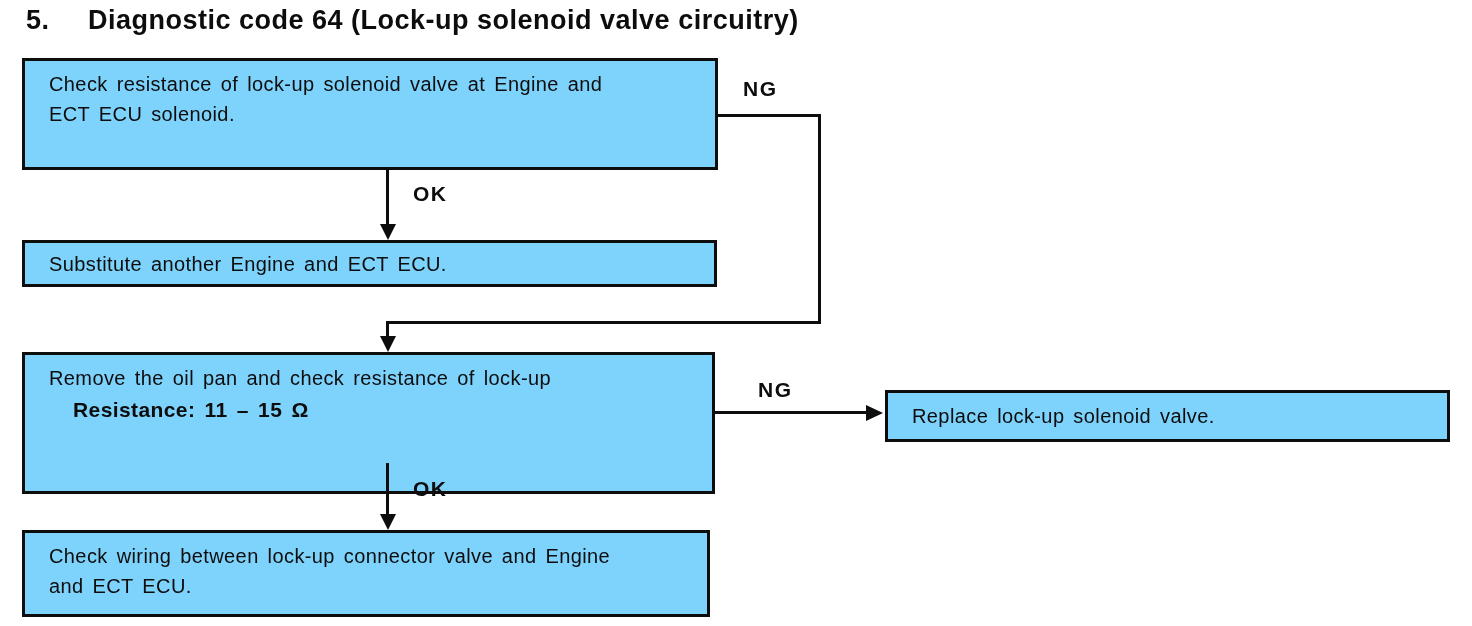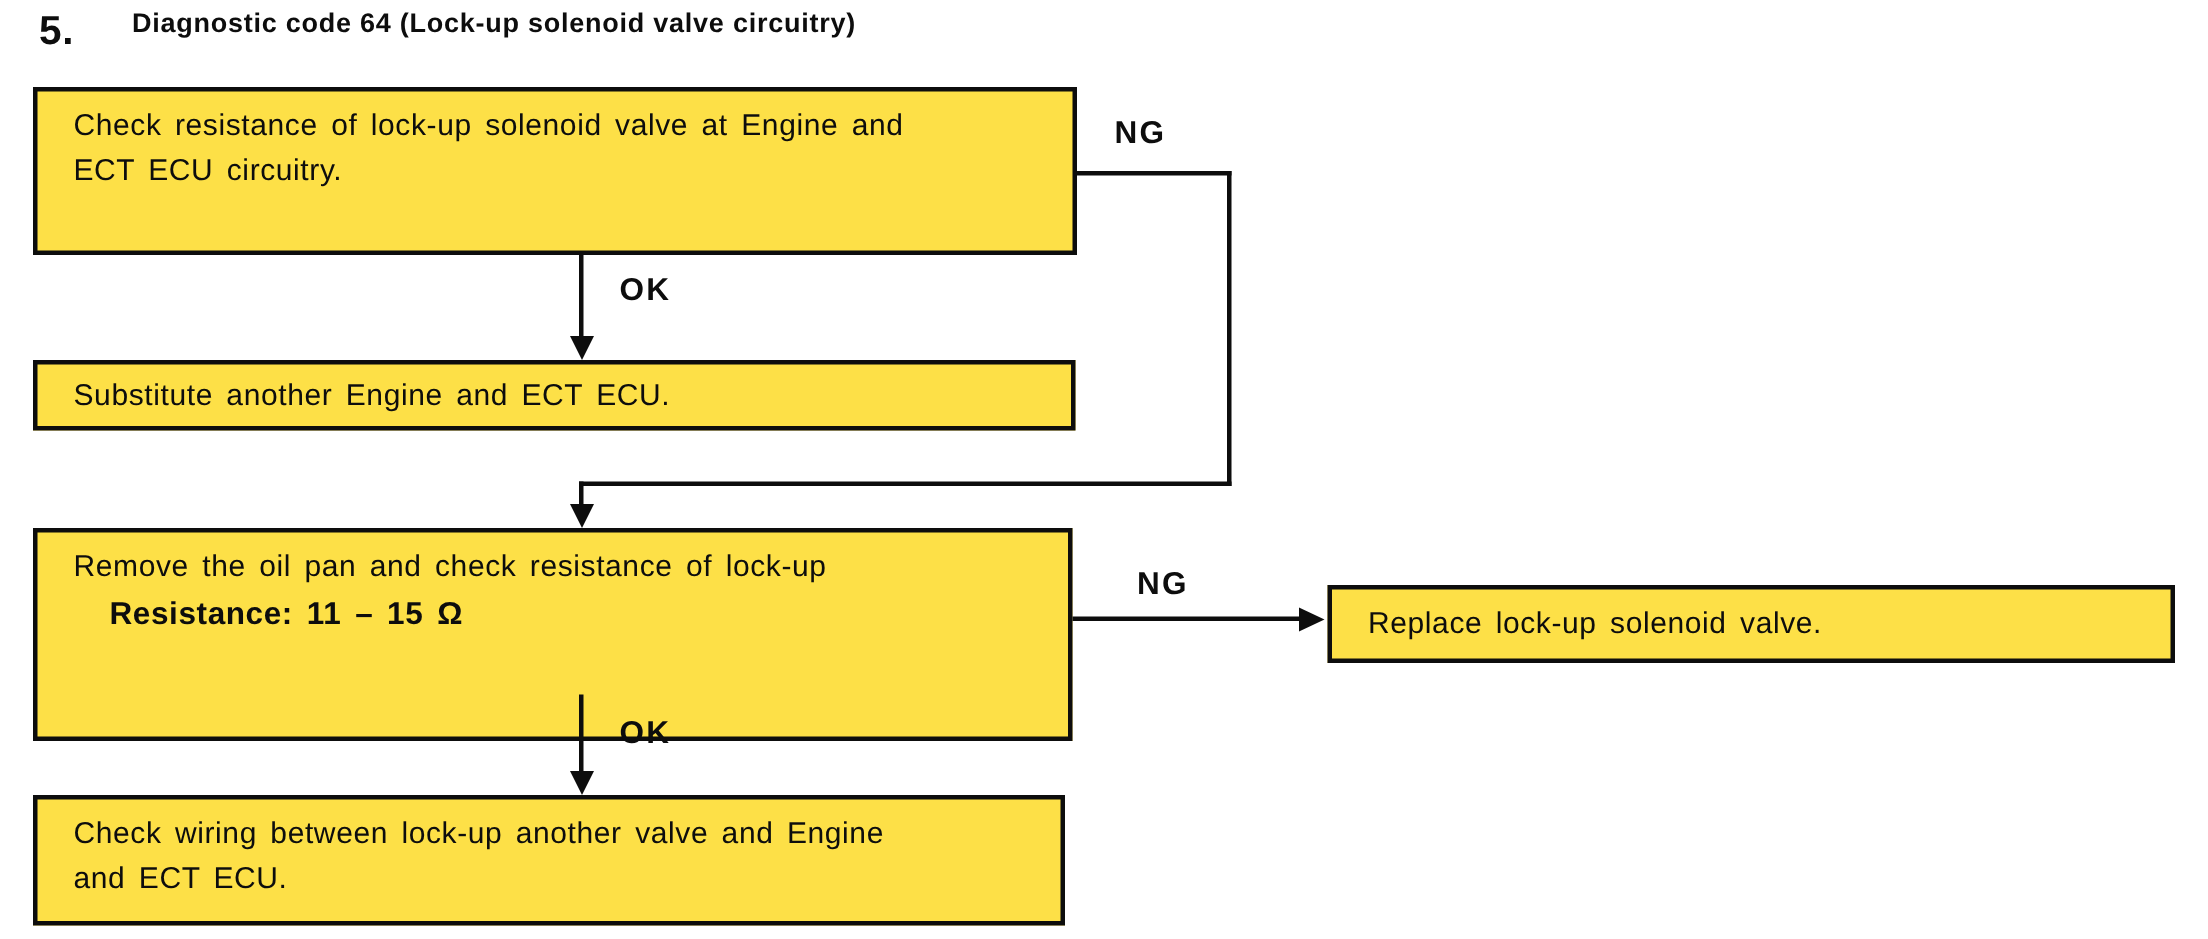"Diagnostic code 64 (Lock-up solenoid" .title-text { font-size: 18px -> 27px }
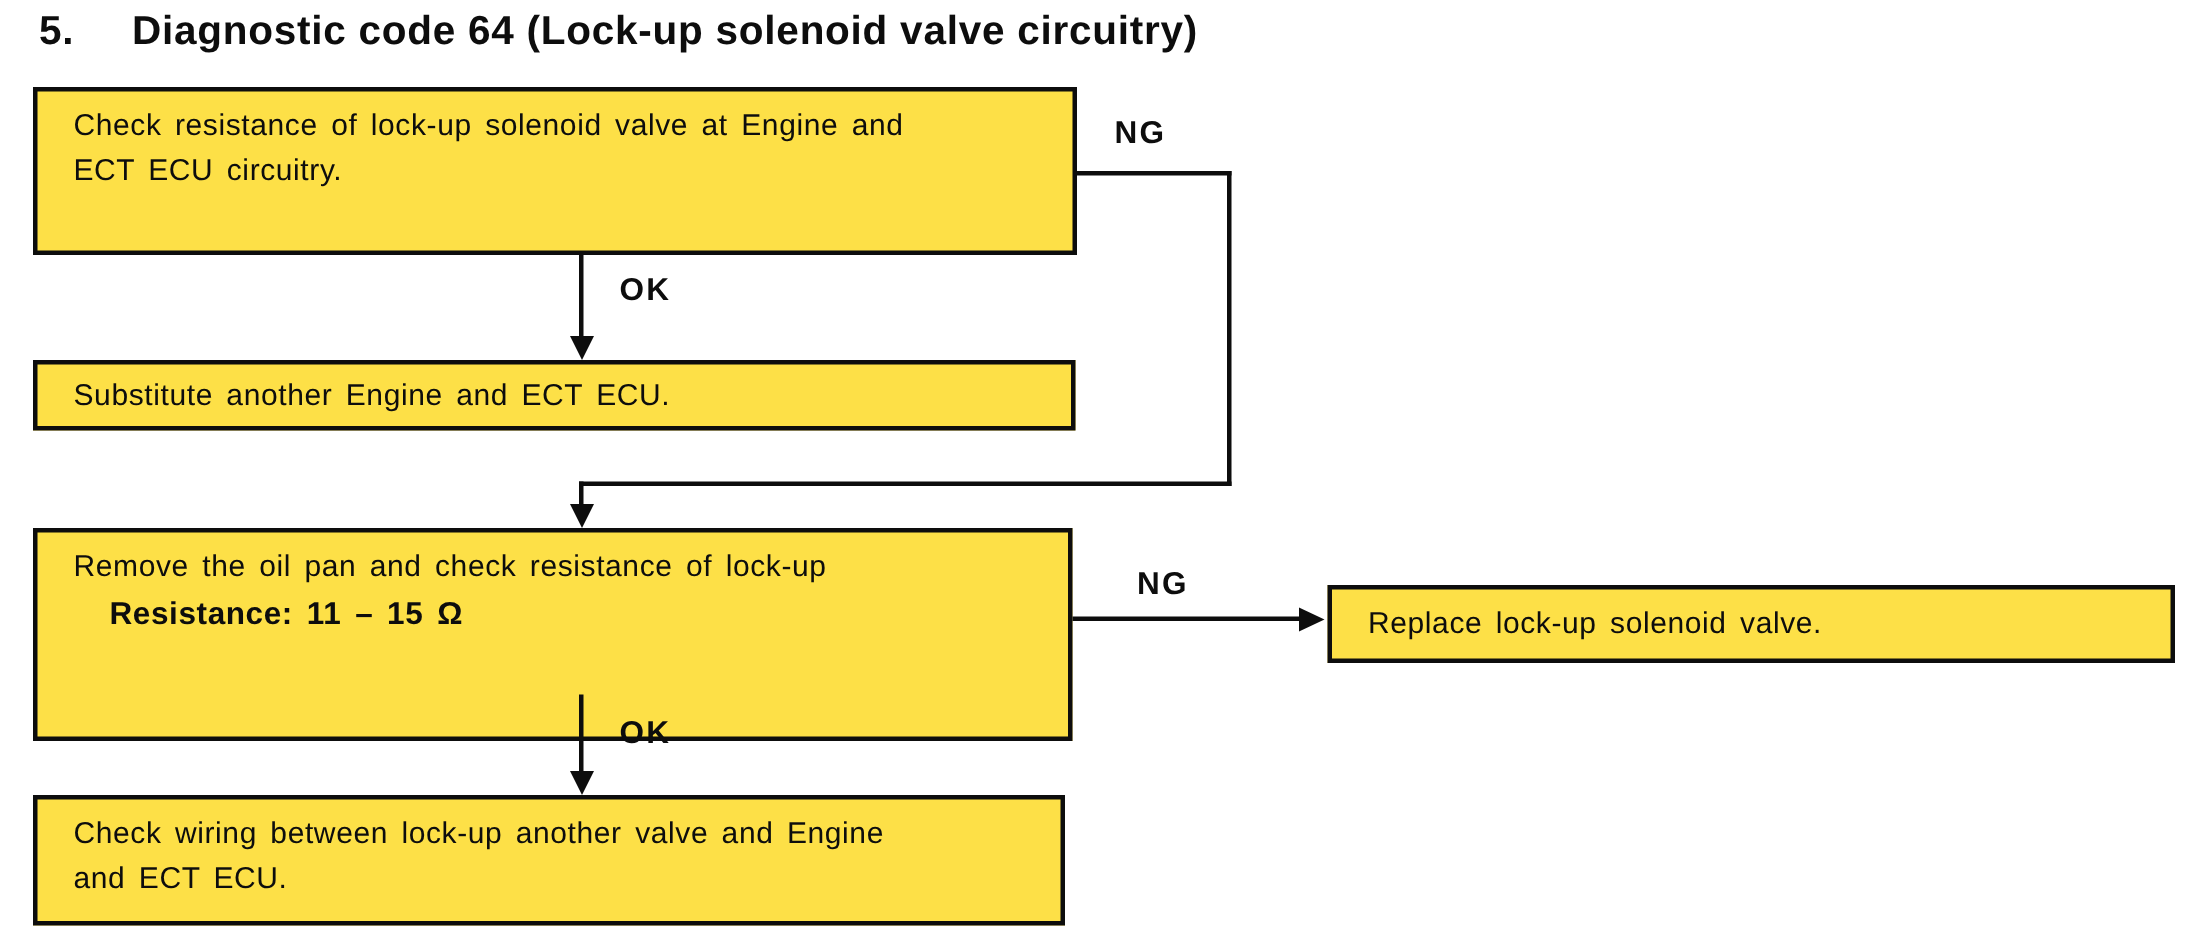"Check resistance of lock-up solenoid" .box { background: #fde047 -> #7dd3fc }
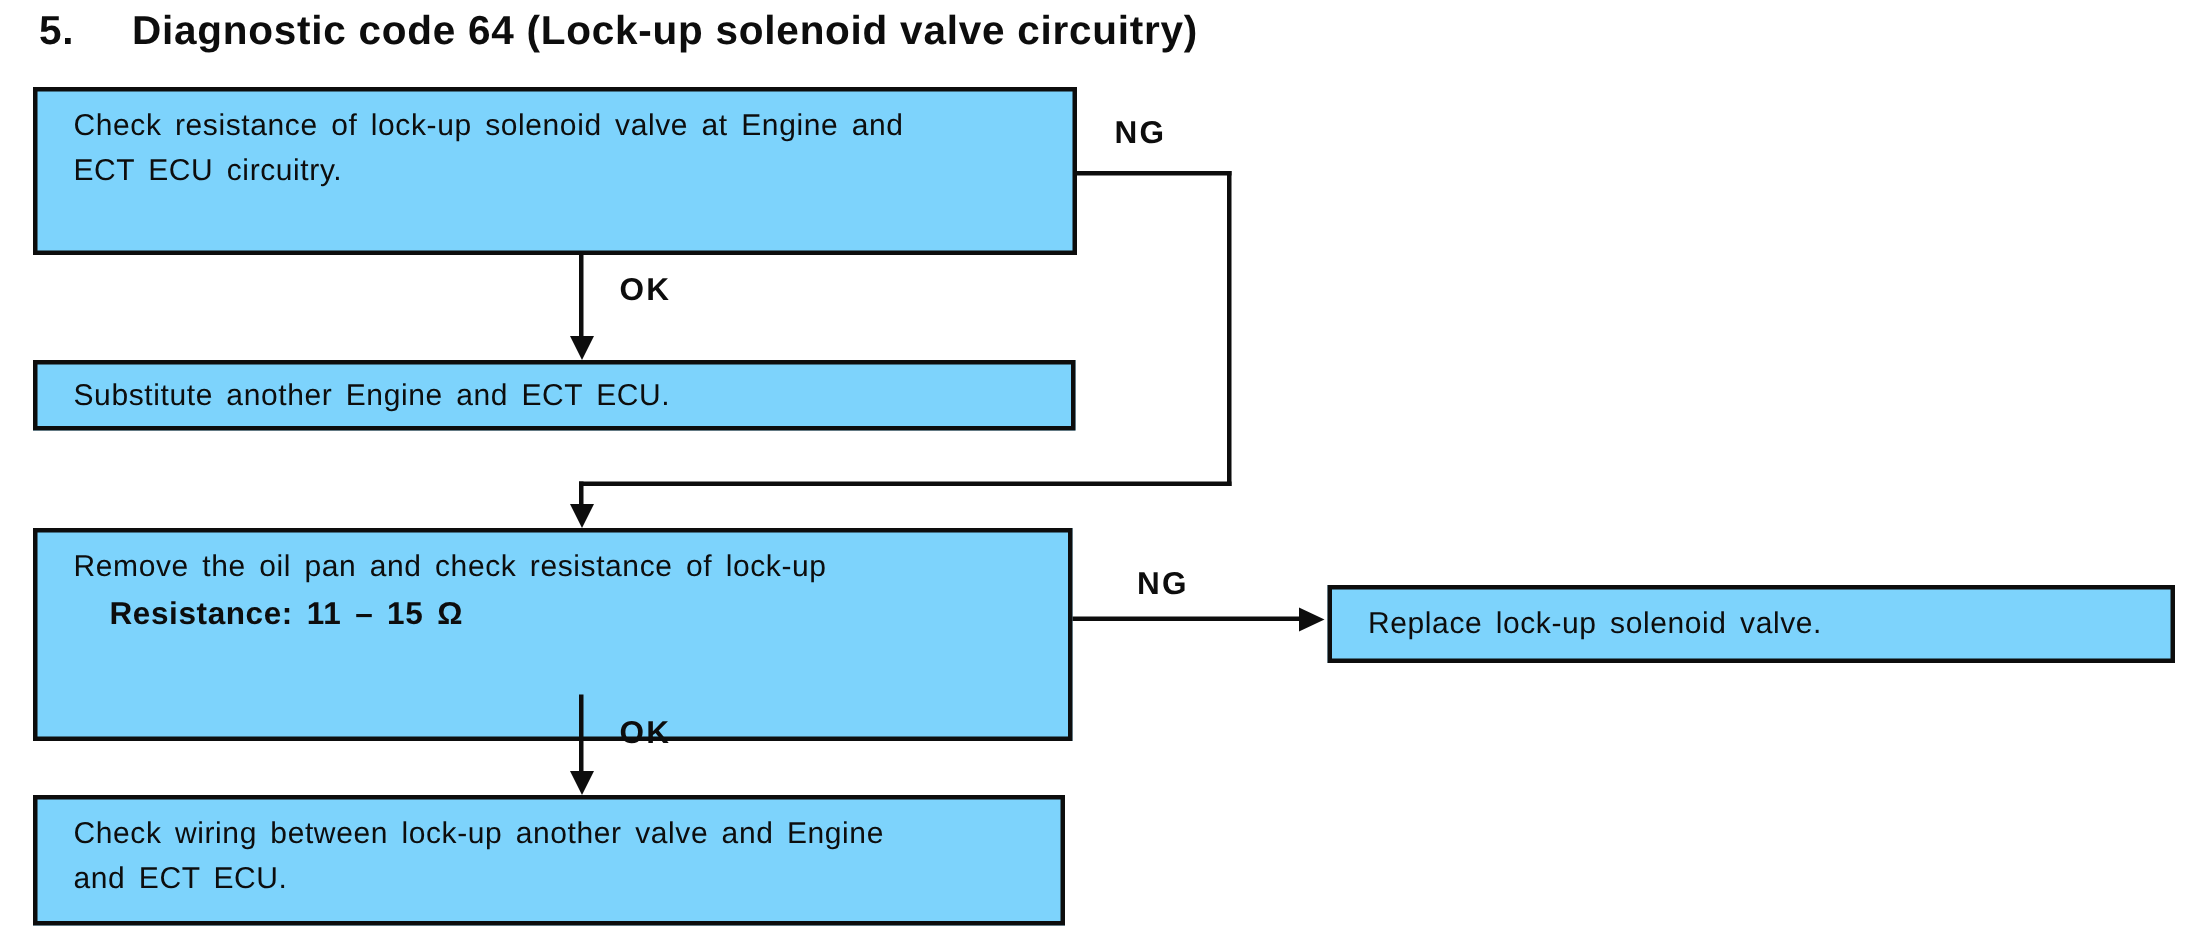"ECT ECU circuitry." div.line { text: circuitry -> solenoid }
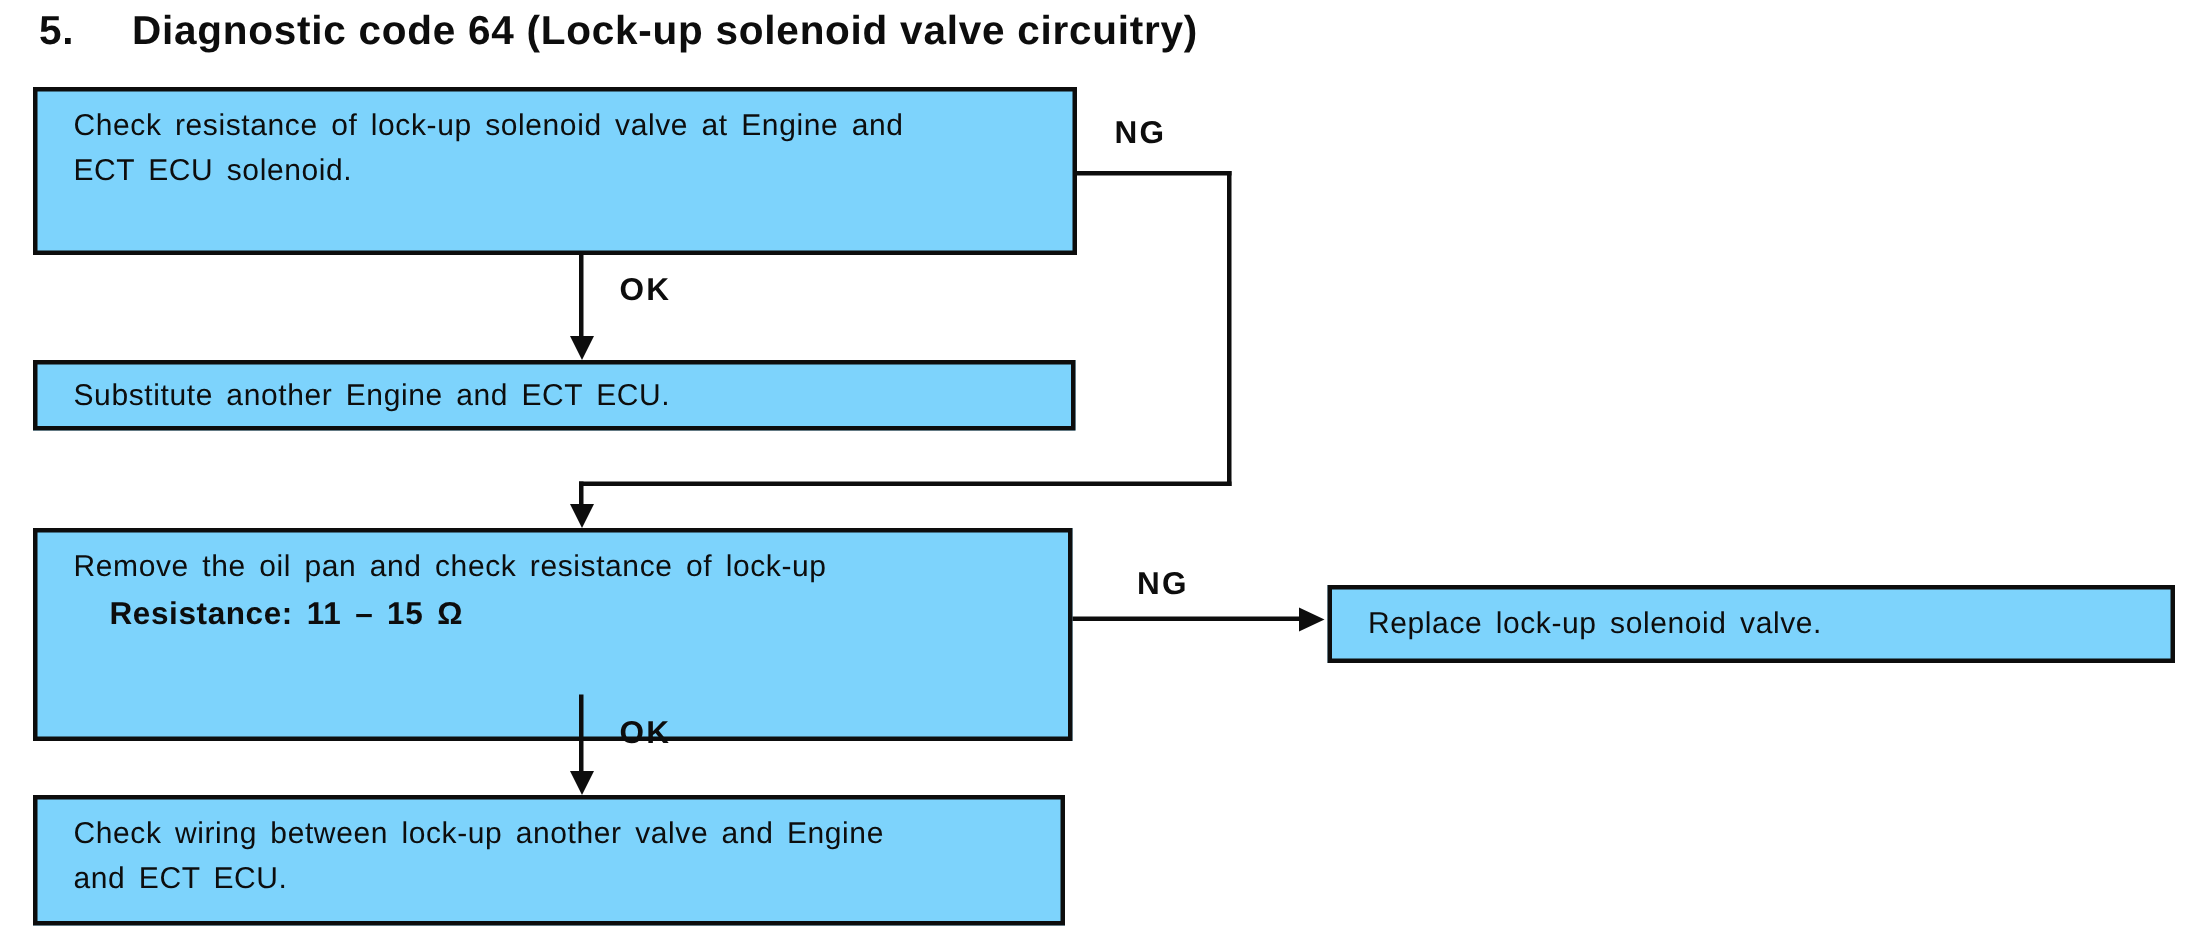"Check wiring between lock-up another" div.line { text: another -> connector }
